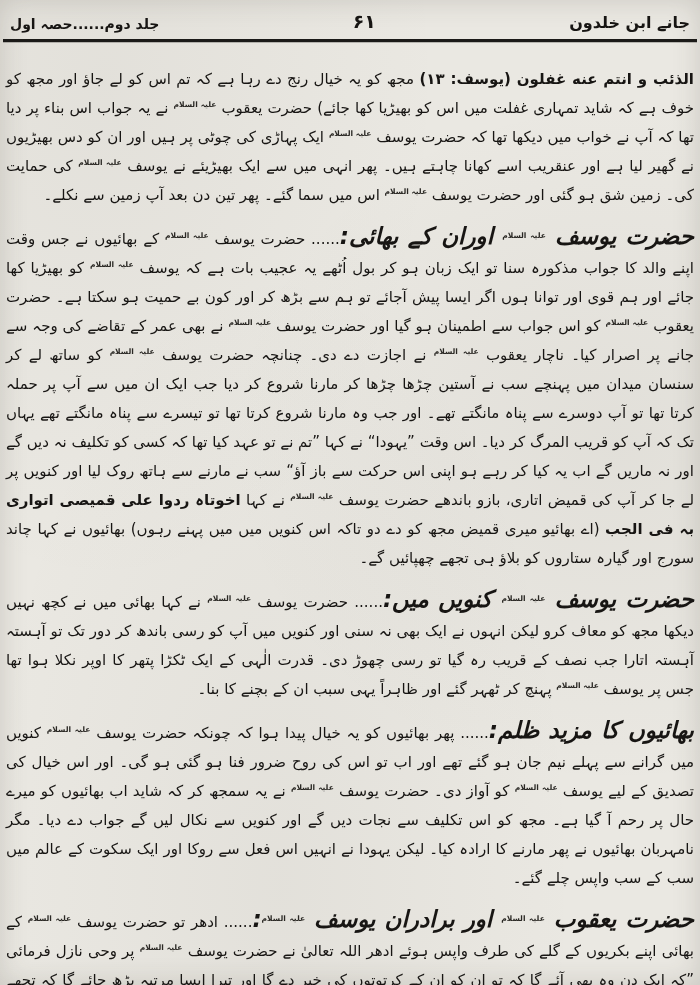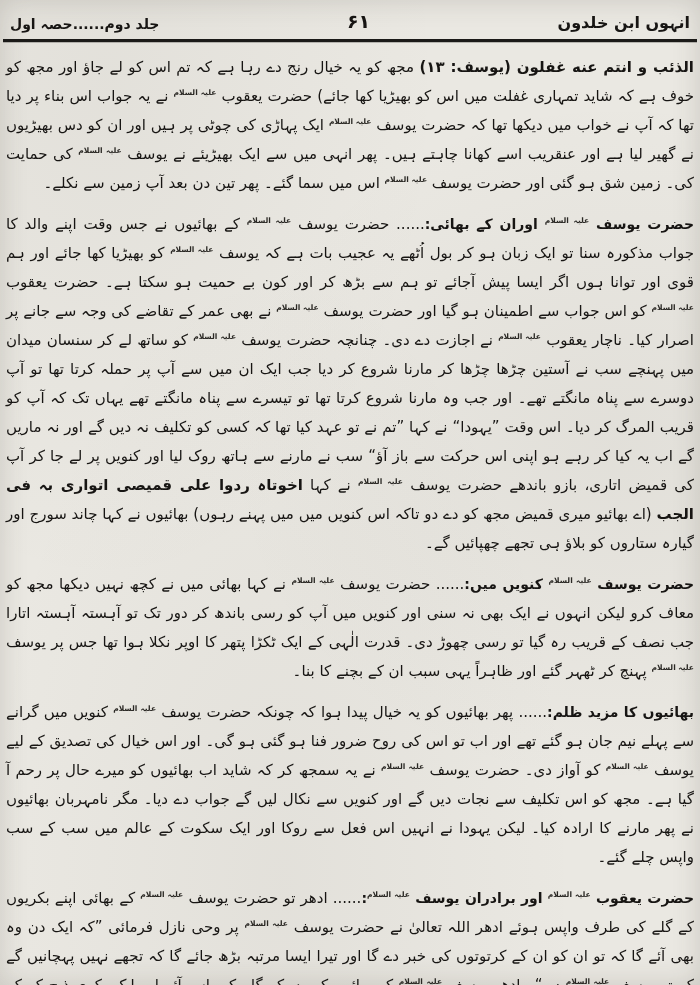"انہوں ابن خلدون" div.book-title { text: انہوں -> جانے }
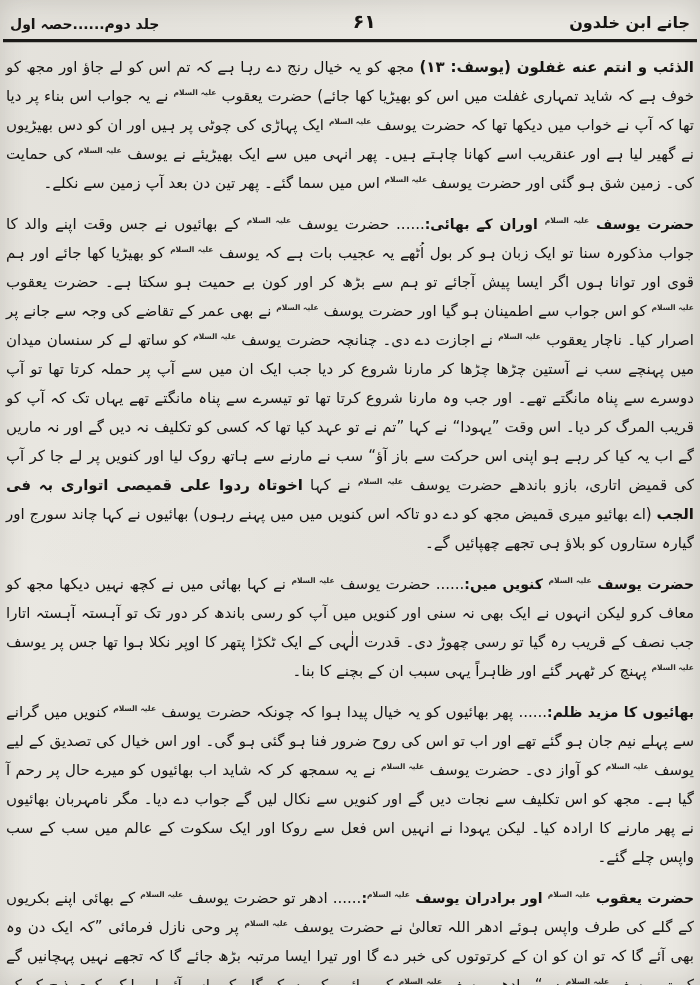"الذئب و انتم عنه غفلون" .para { margin: 0 0 12px 0 -> 12px 0 12px 0 }
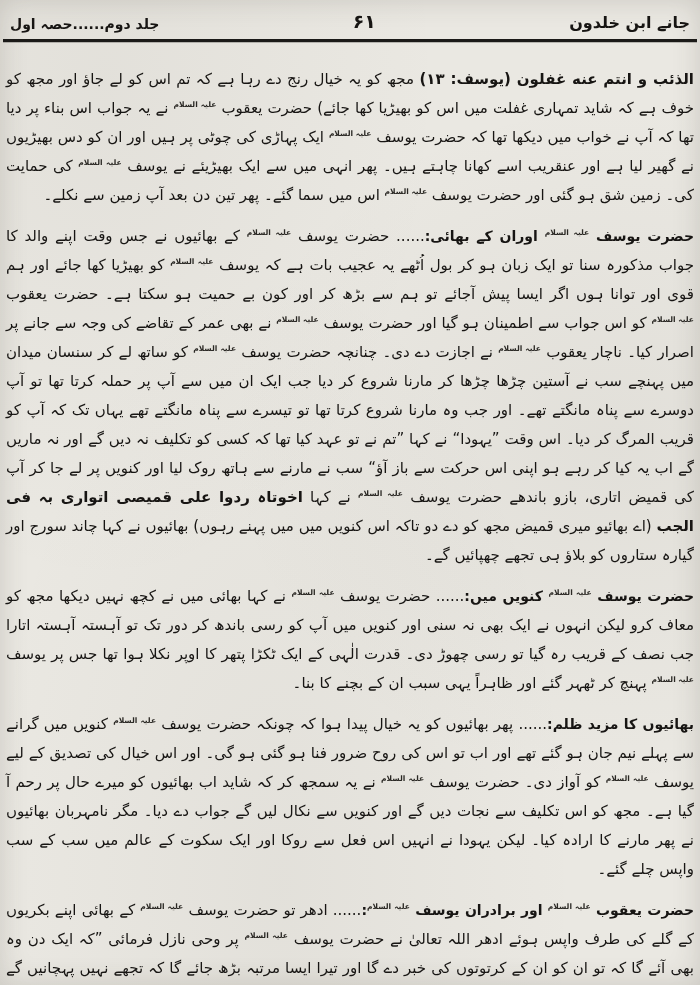"اوران کے بھائی:" .seg-heading { font-size: 14px -> 23px; font-style: none -> italic }
